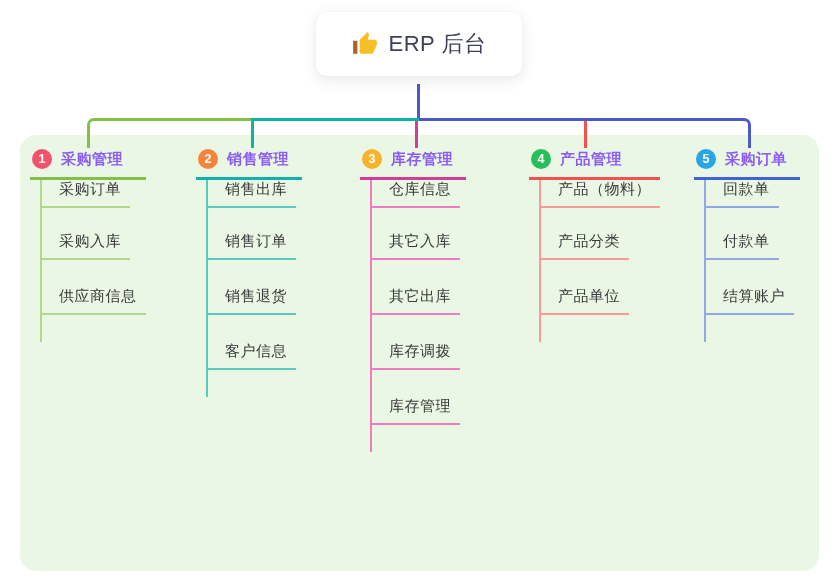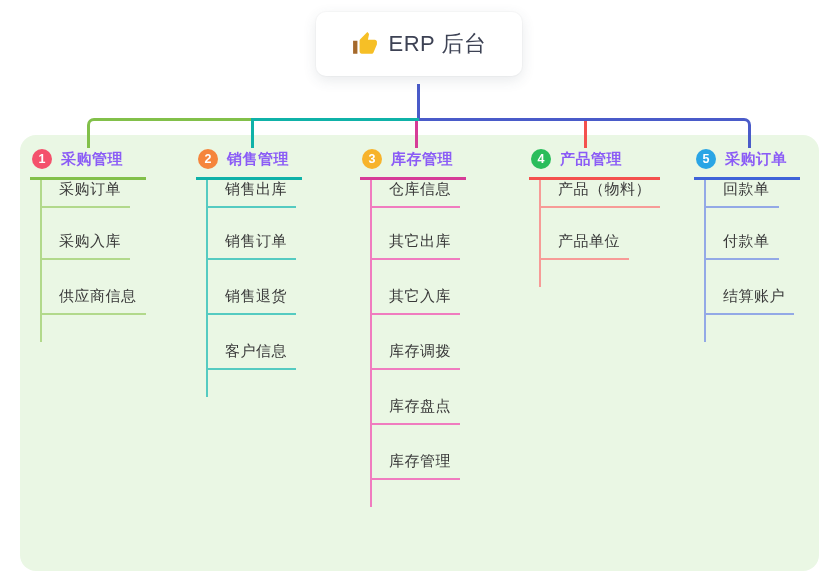"产品分类" div.child { html: none -> <div> <span>产品分类</span> </div> }
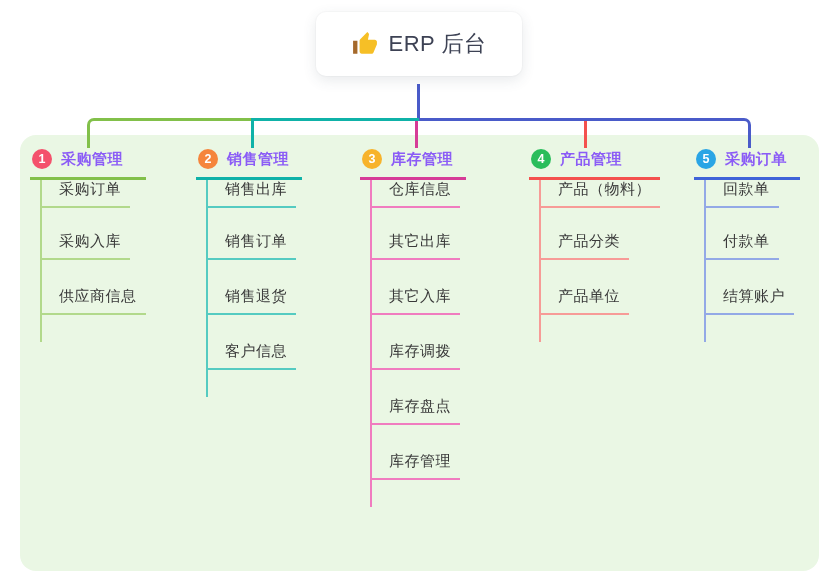"其它出库" div.child { order: before "其它入库" -> after "其它入库" }
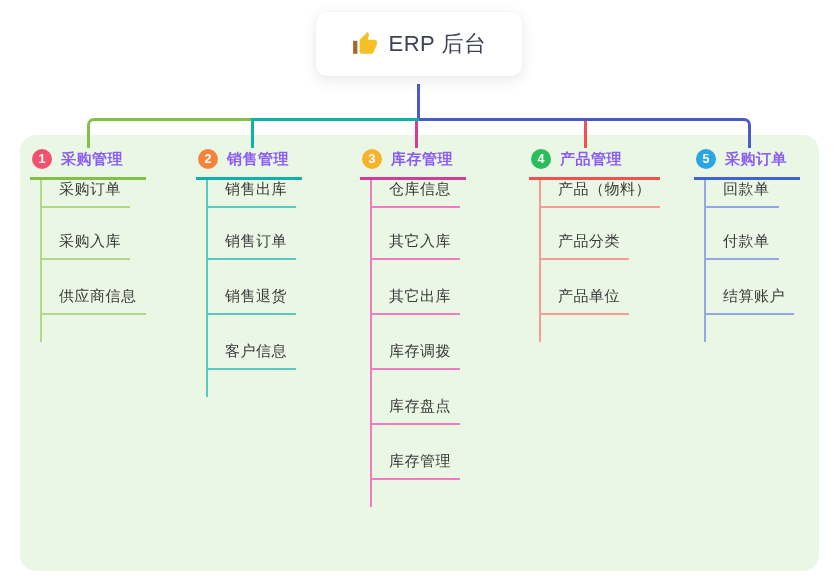"库存盘点" div.child { html: <div> <span>库存盘点</span> </div> -> none }
